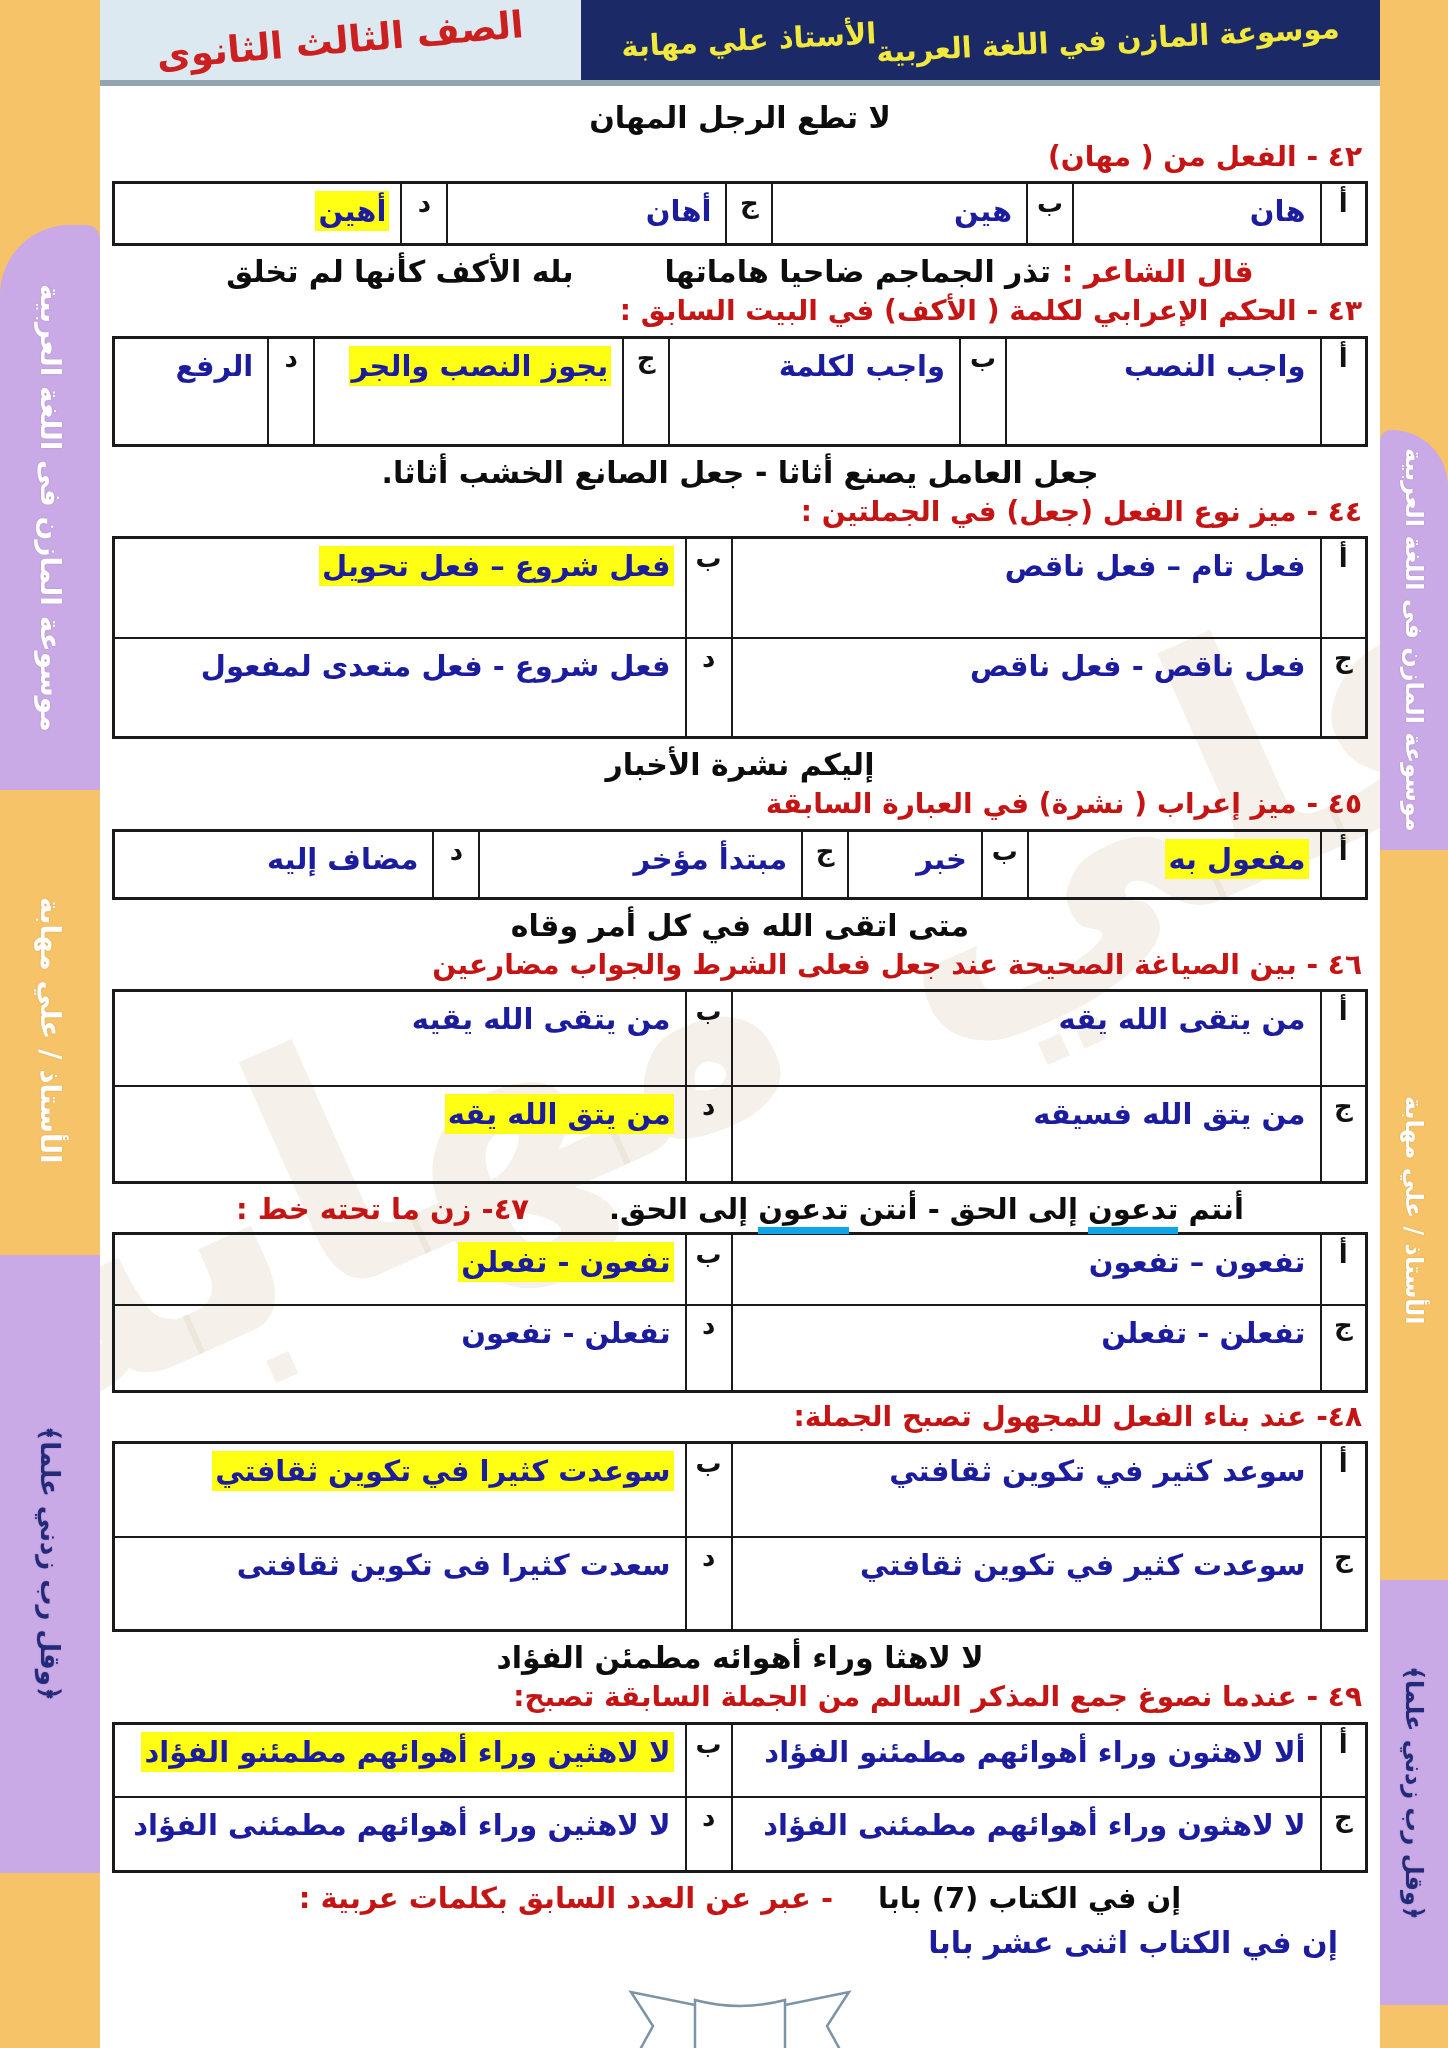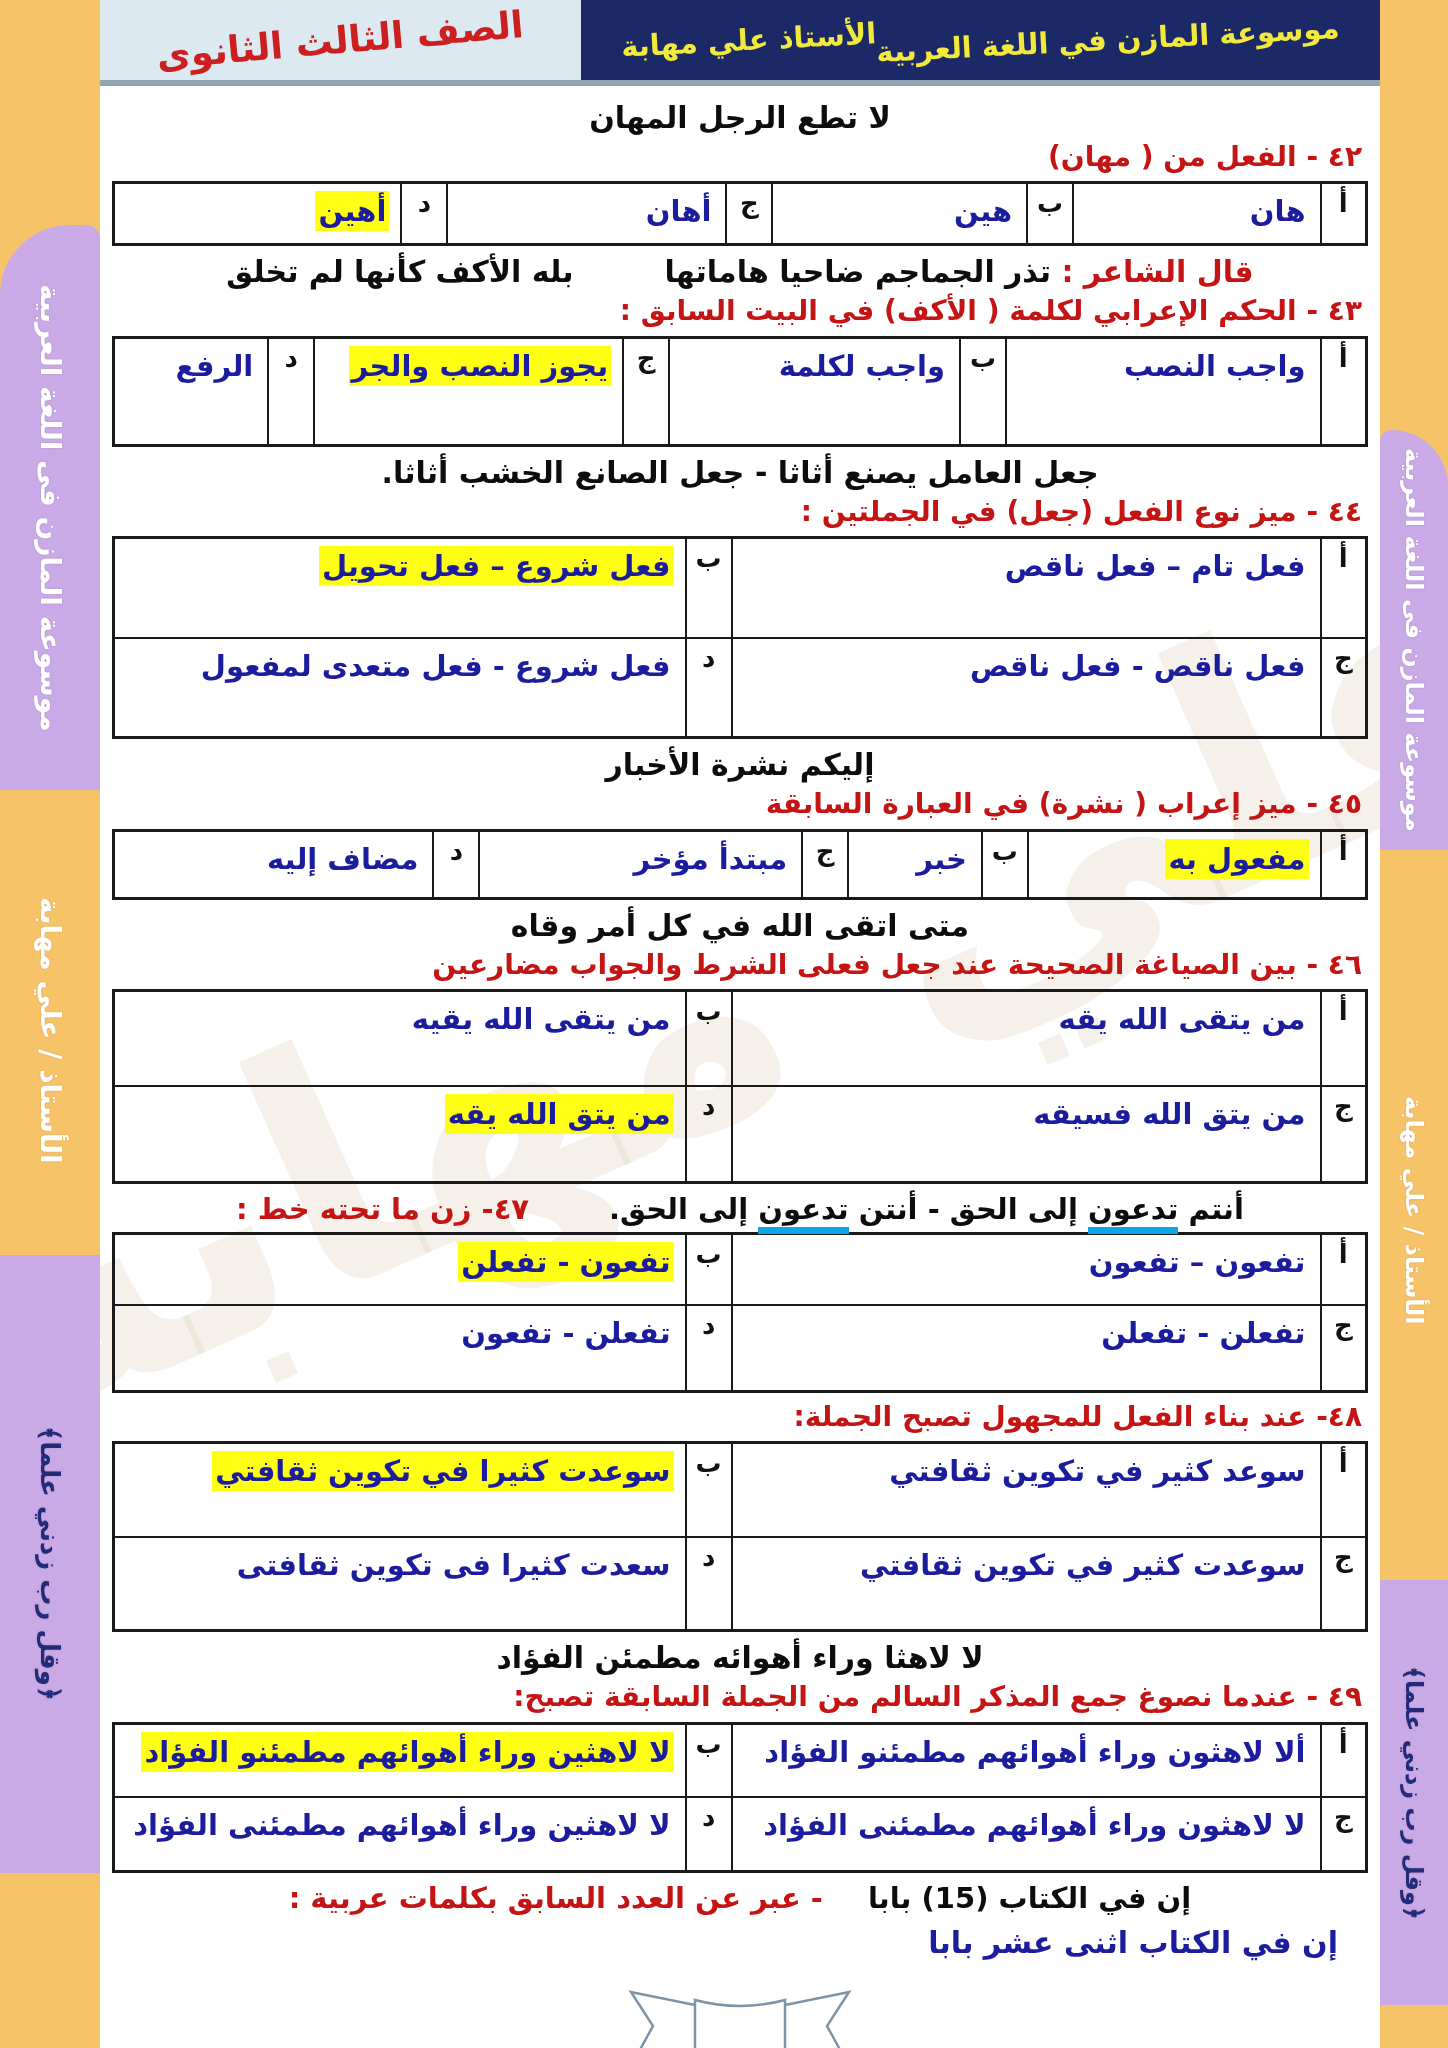"إن في الكتاب (15) بابا" span.black-part { text: 15 -> 7 }
